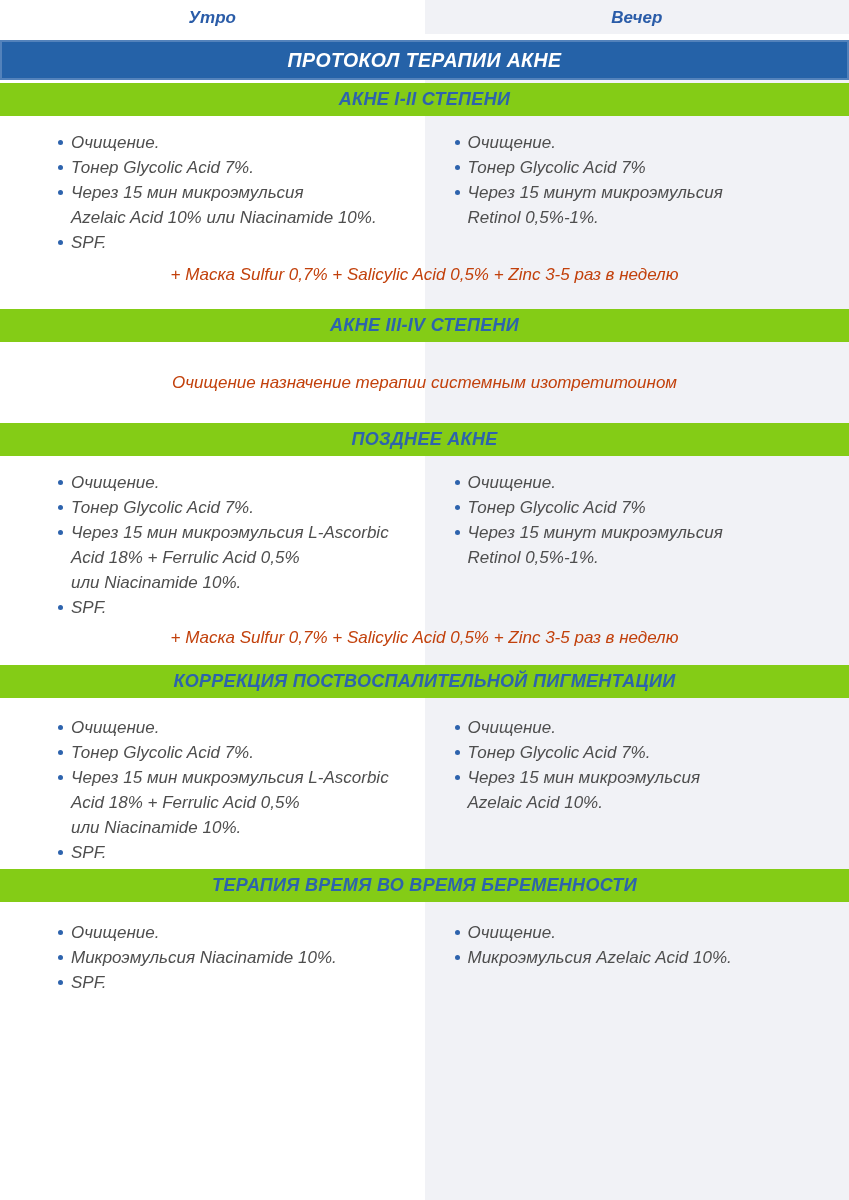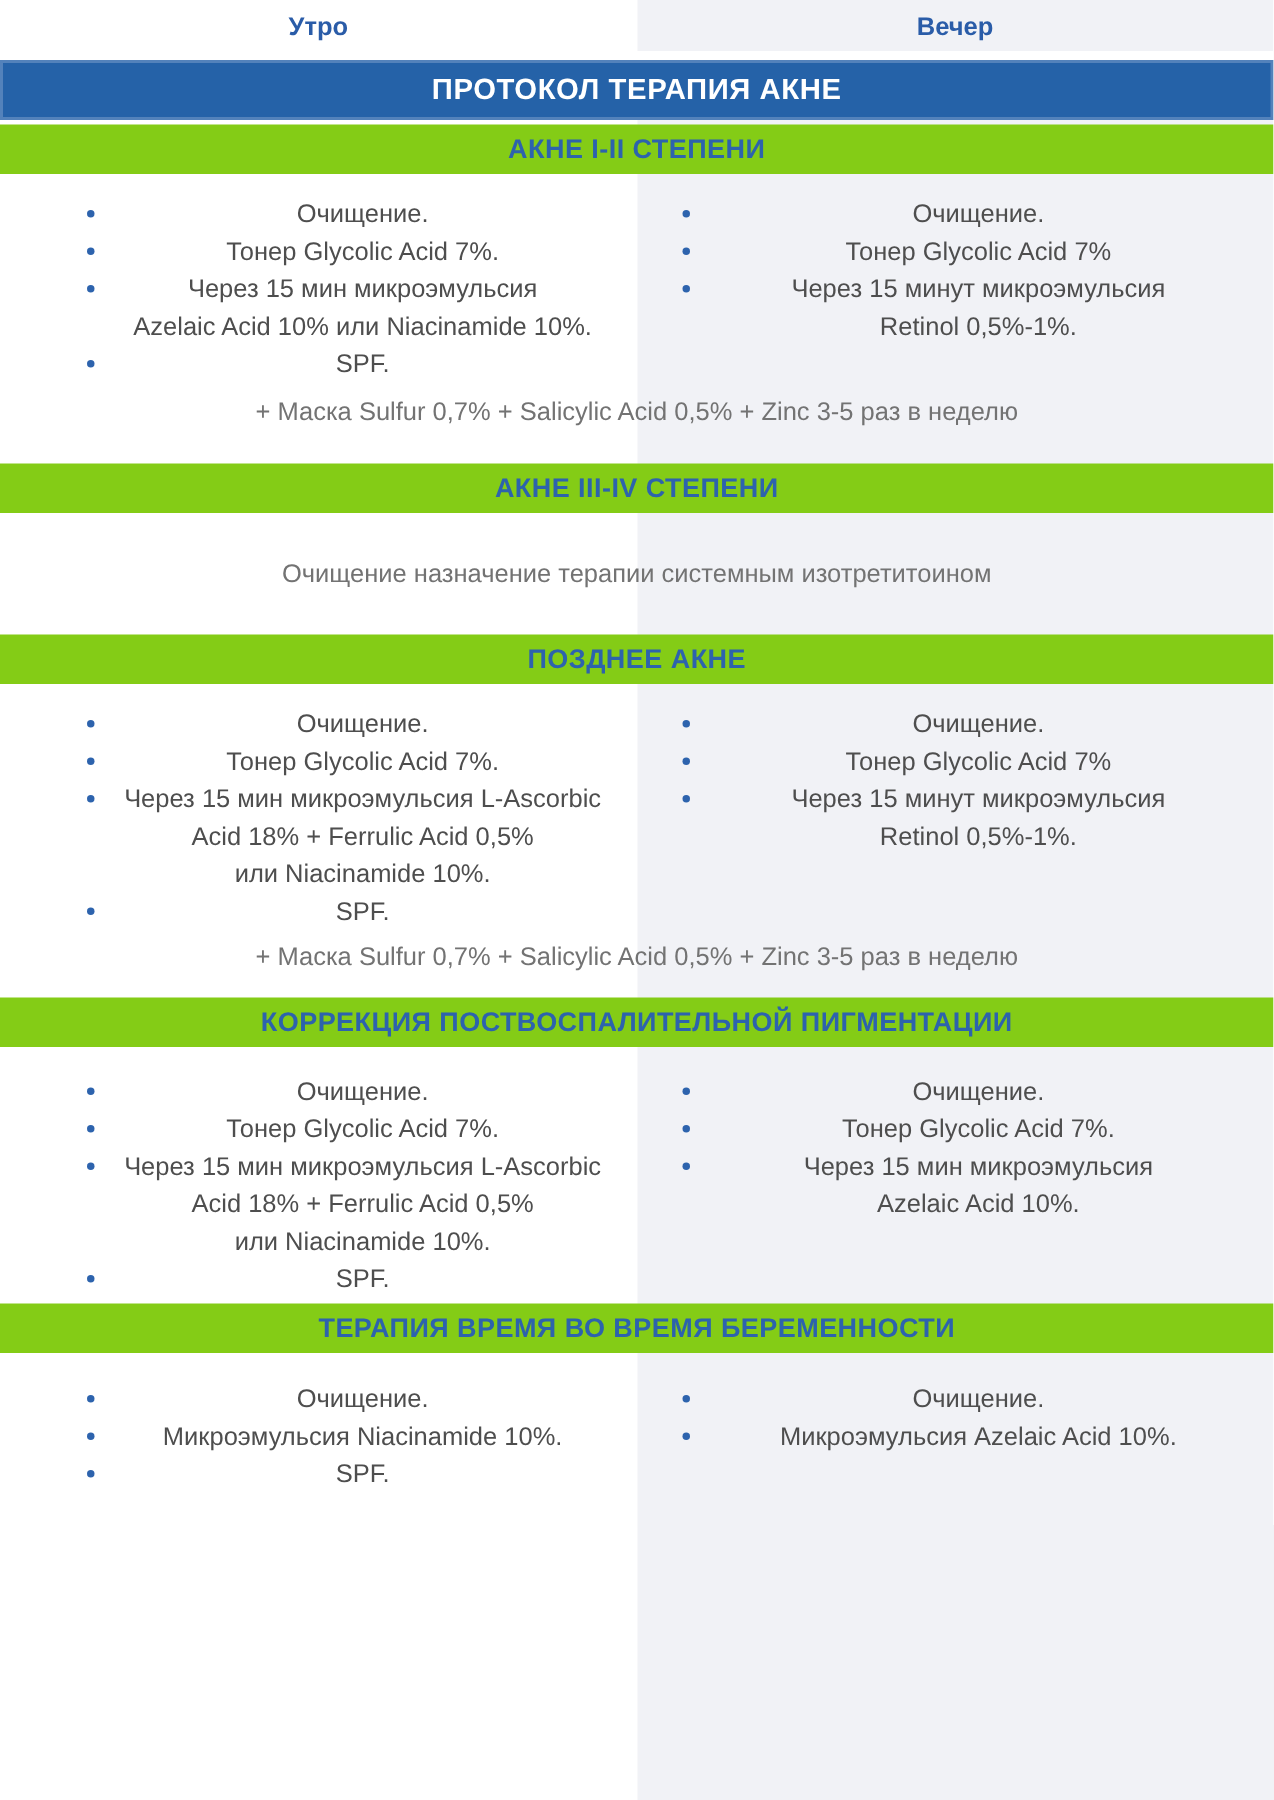"Утро" .page { font-style: none -> italic }
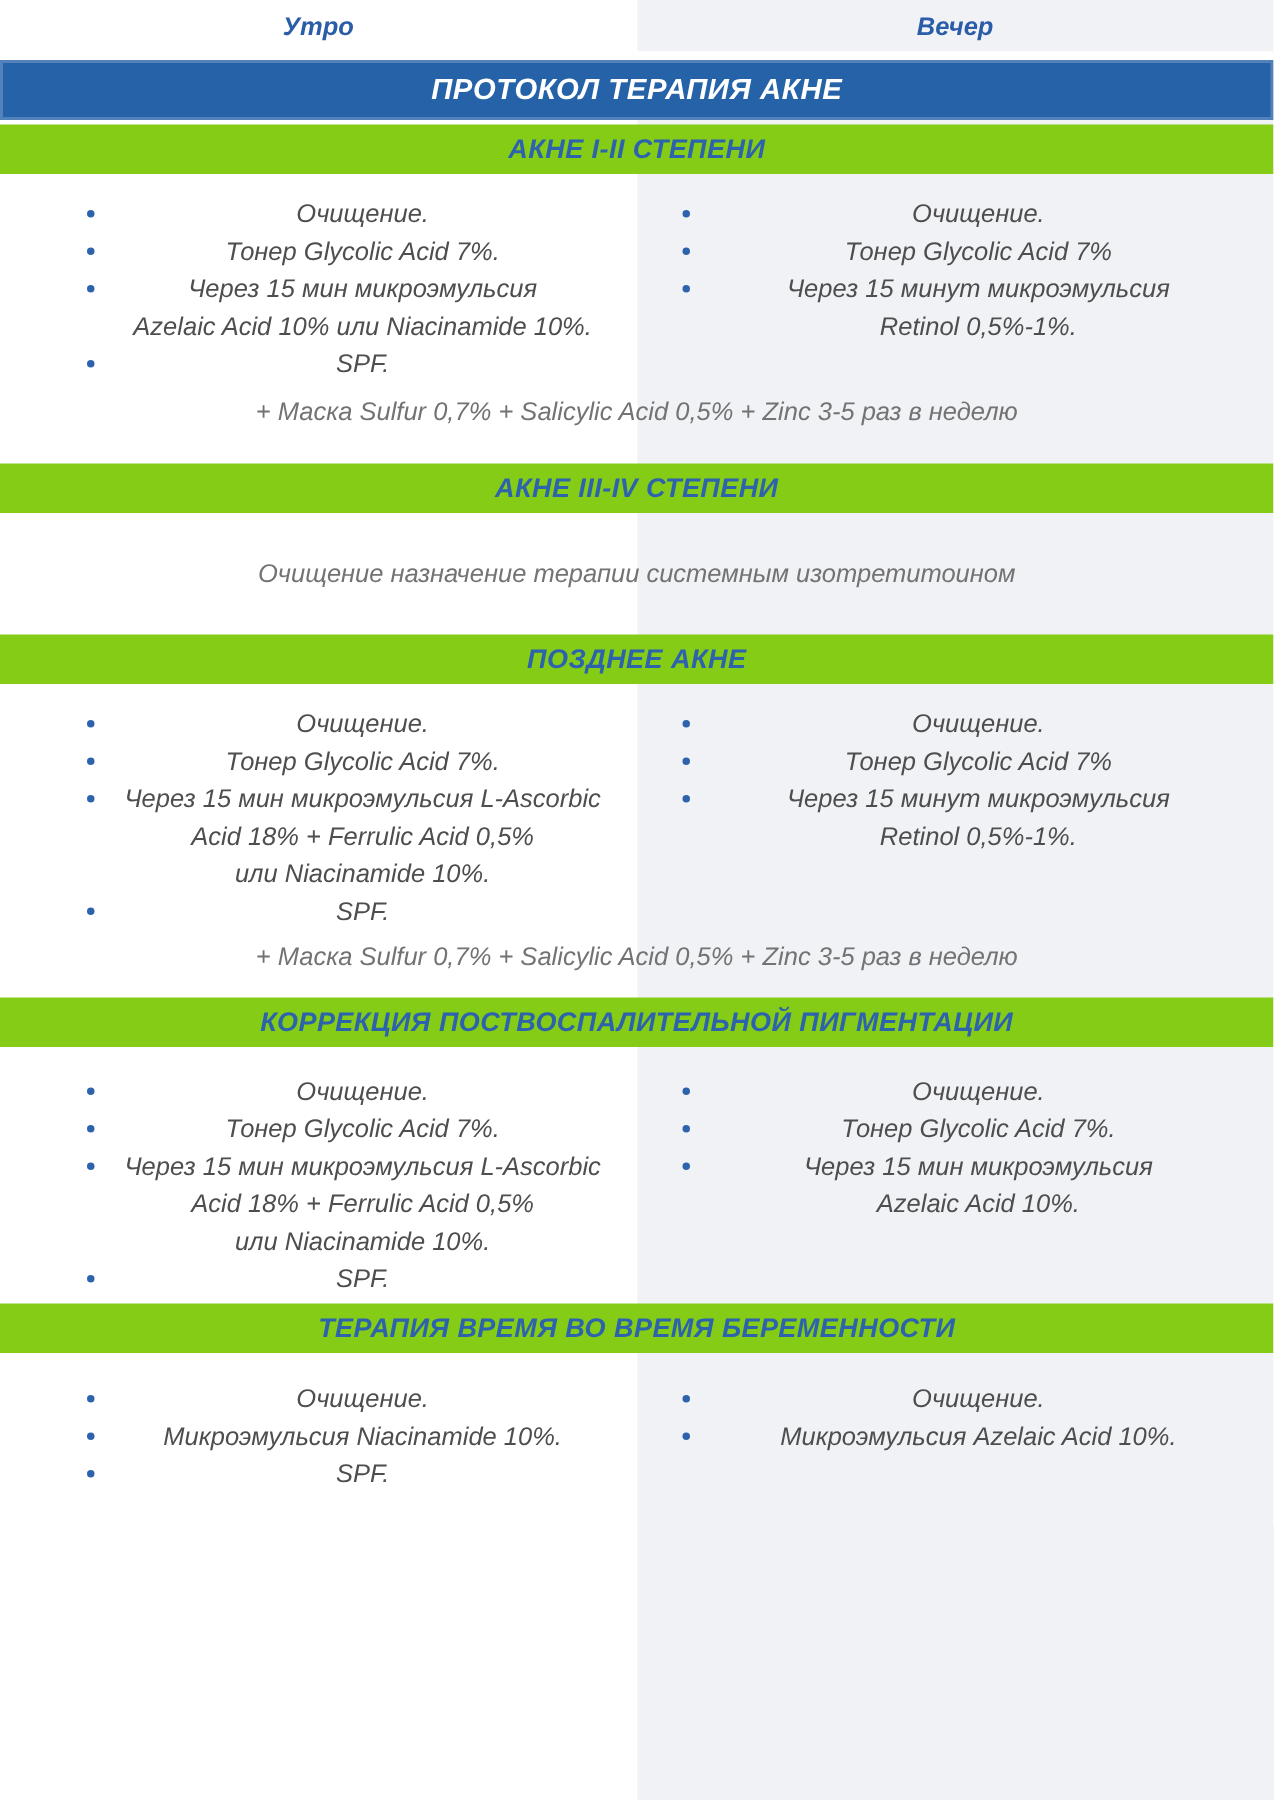"ПРОТОКОЛ ТЕРАПИЯ АКНЕ" div.banner { text: ТЕРАПИЯ -> ТЕРАПИИ }
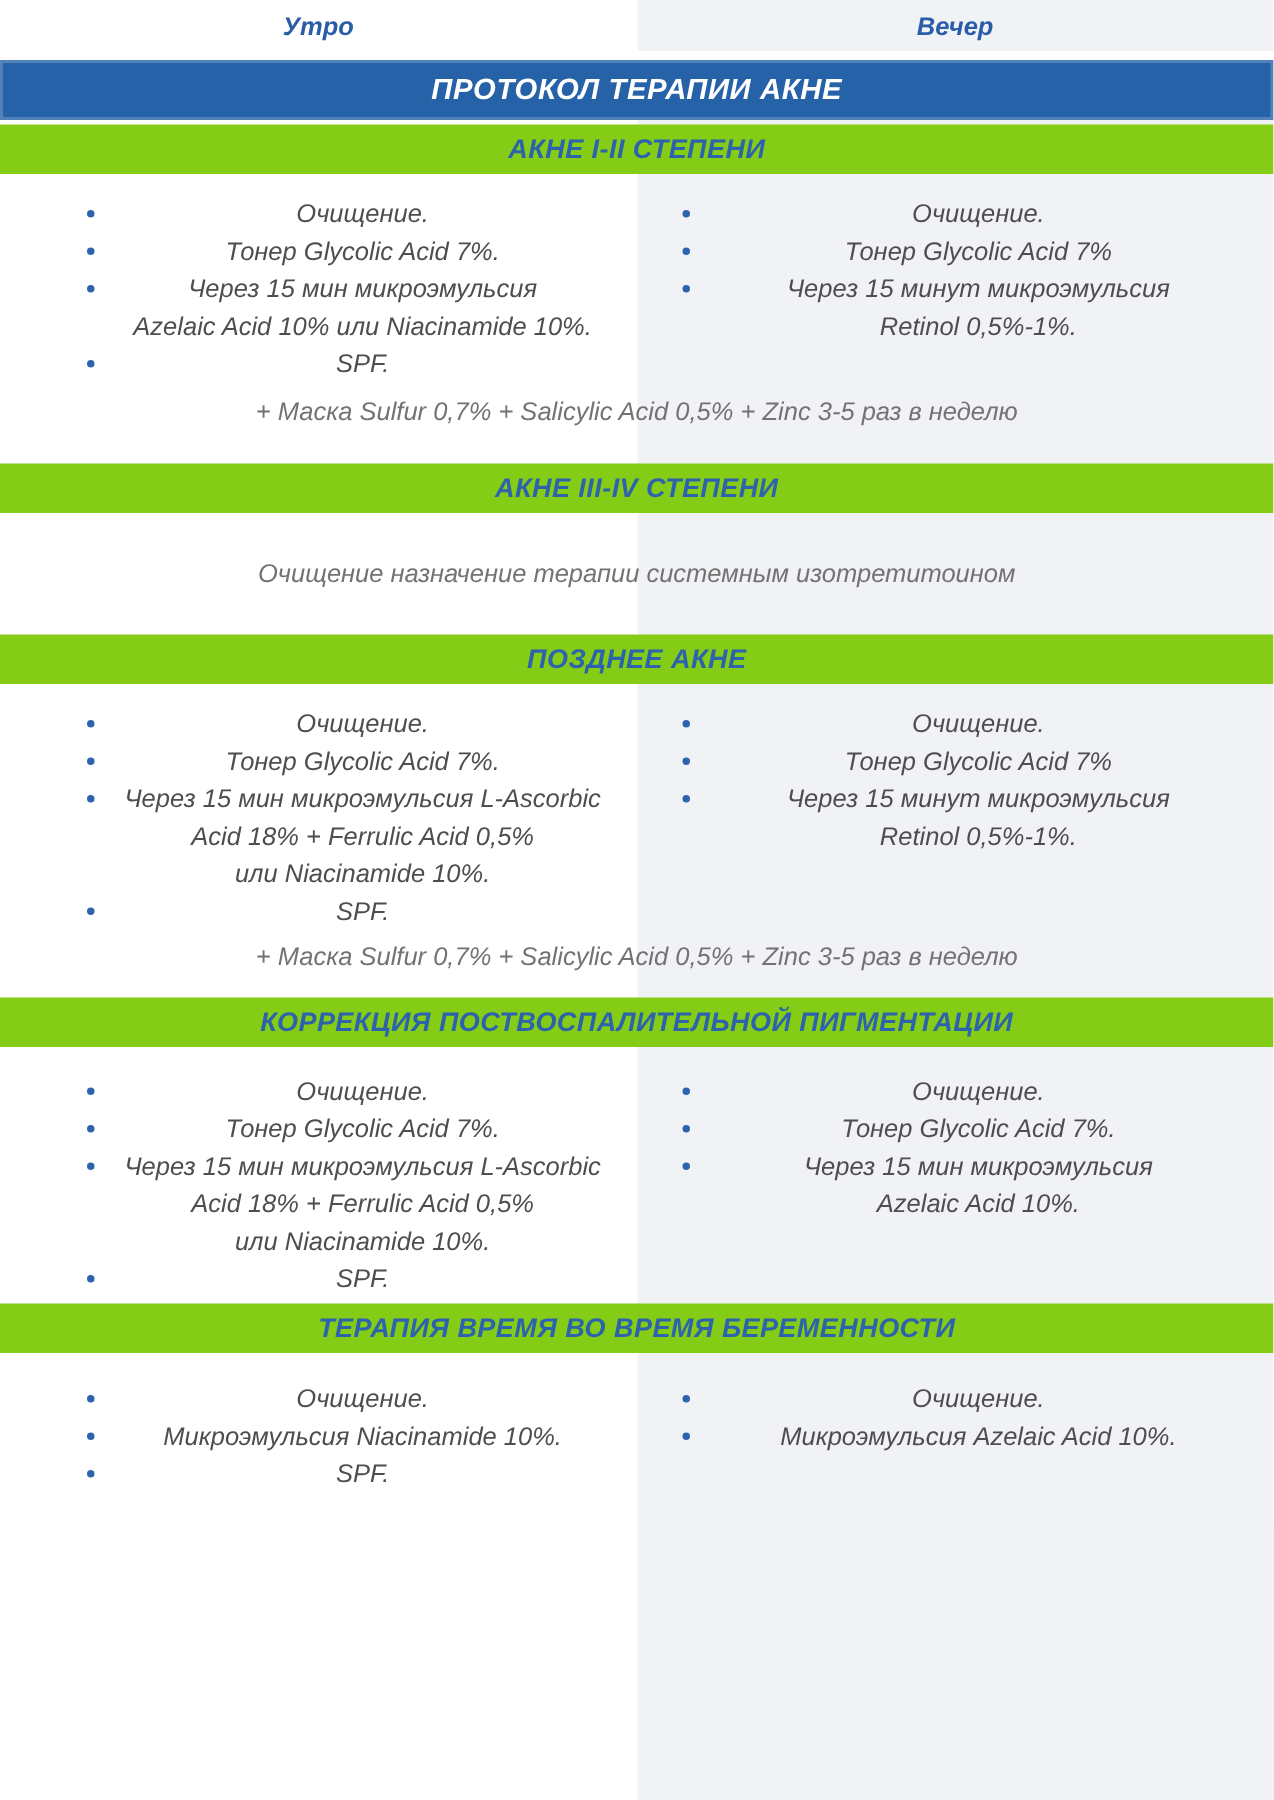"Очищение." .cols { text-align: center -> none }
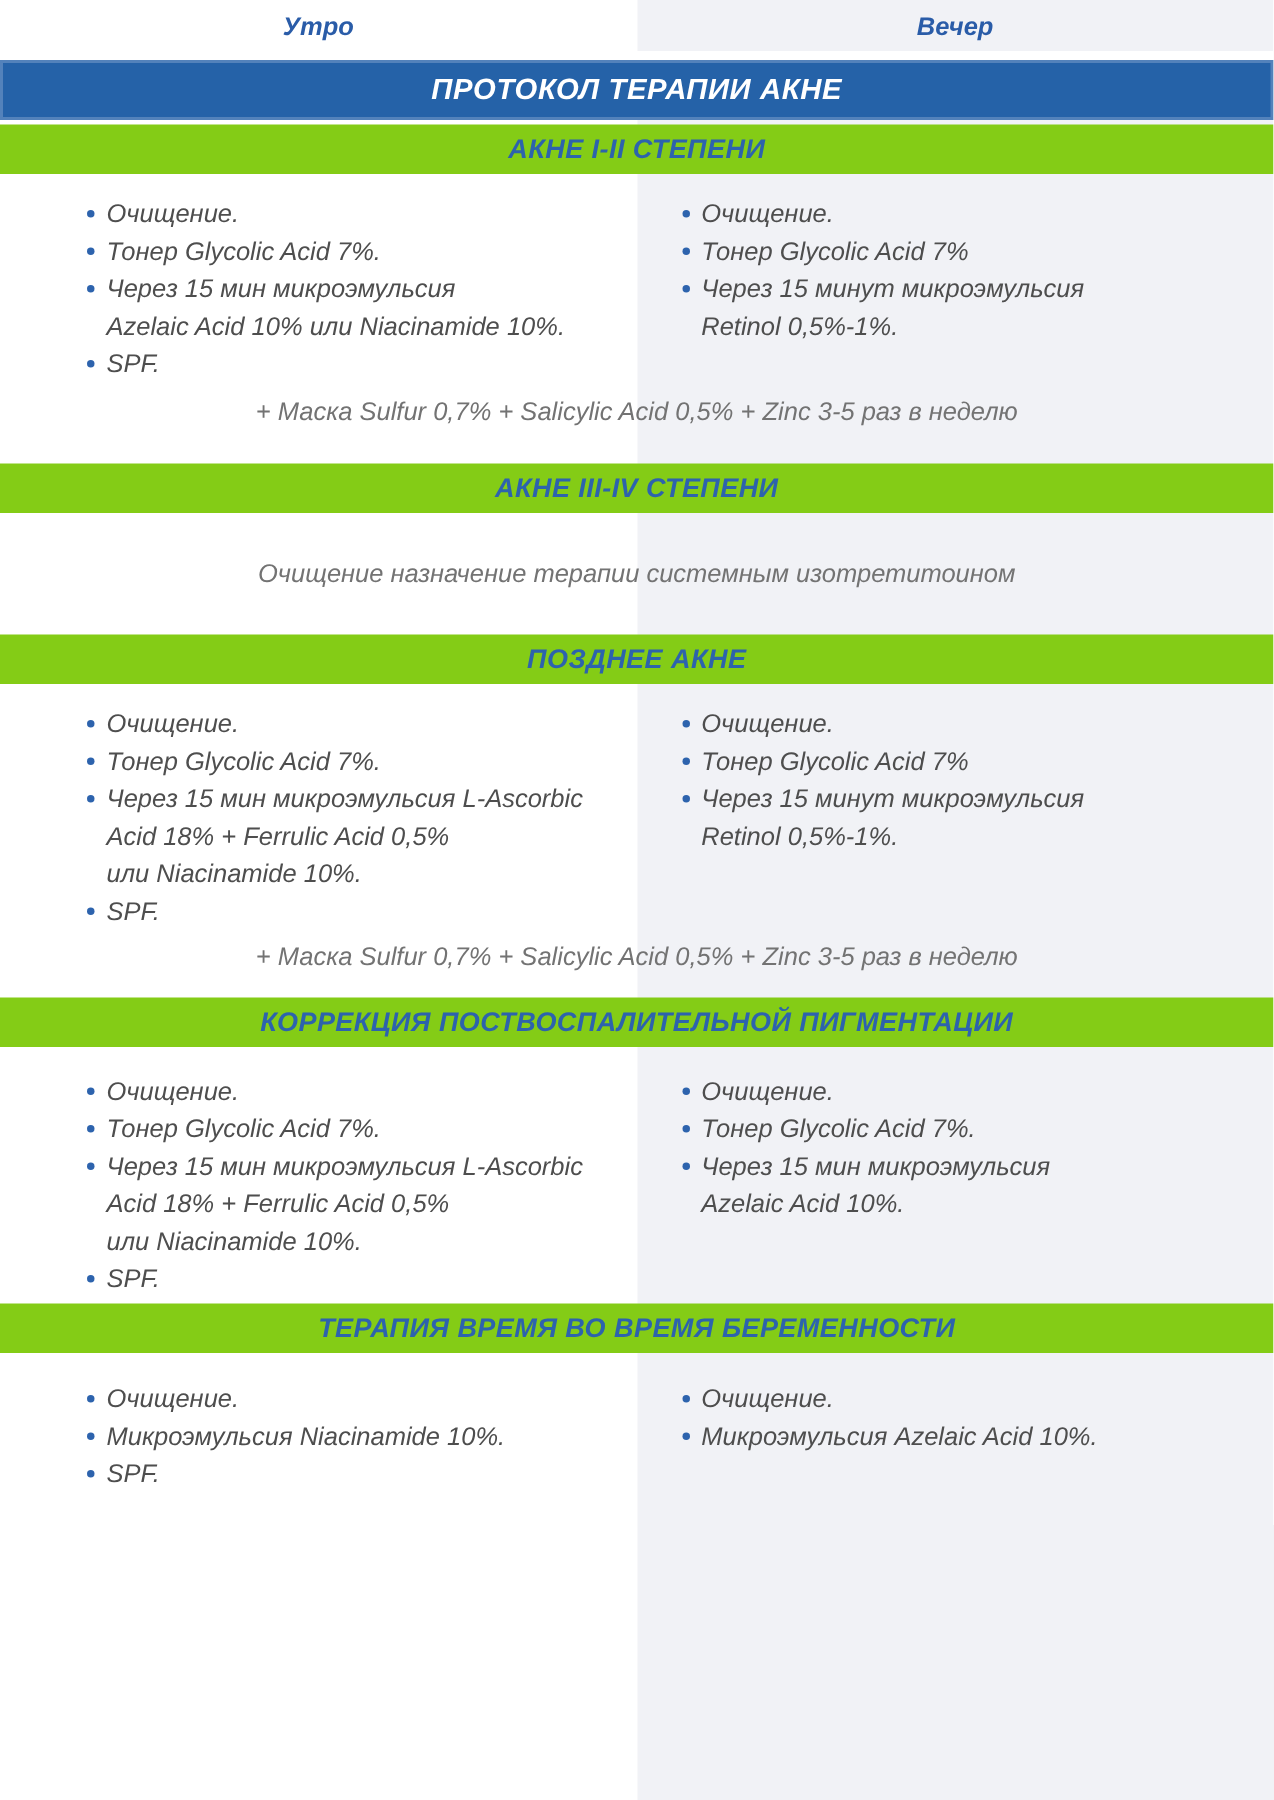"+ Маска Sulfur 0,7% +" .note { color: #737373 -> #c2410c }
